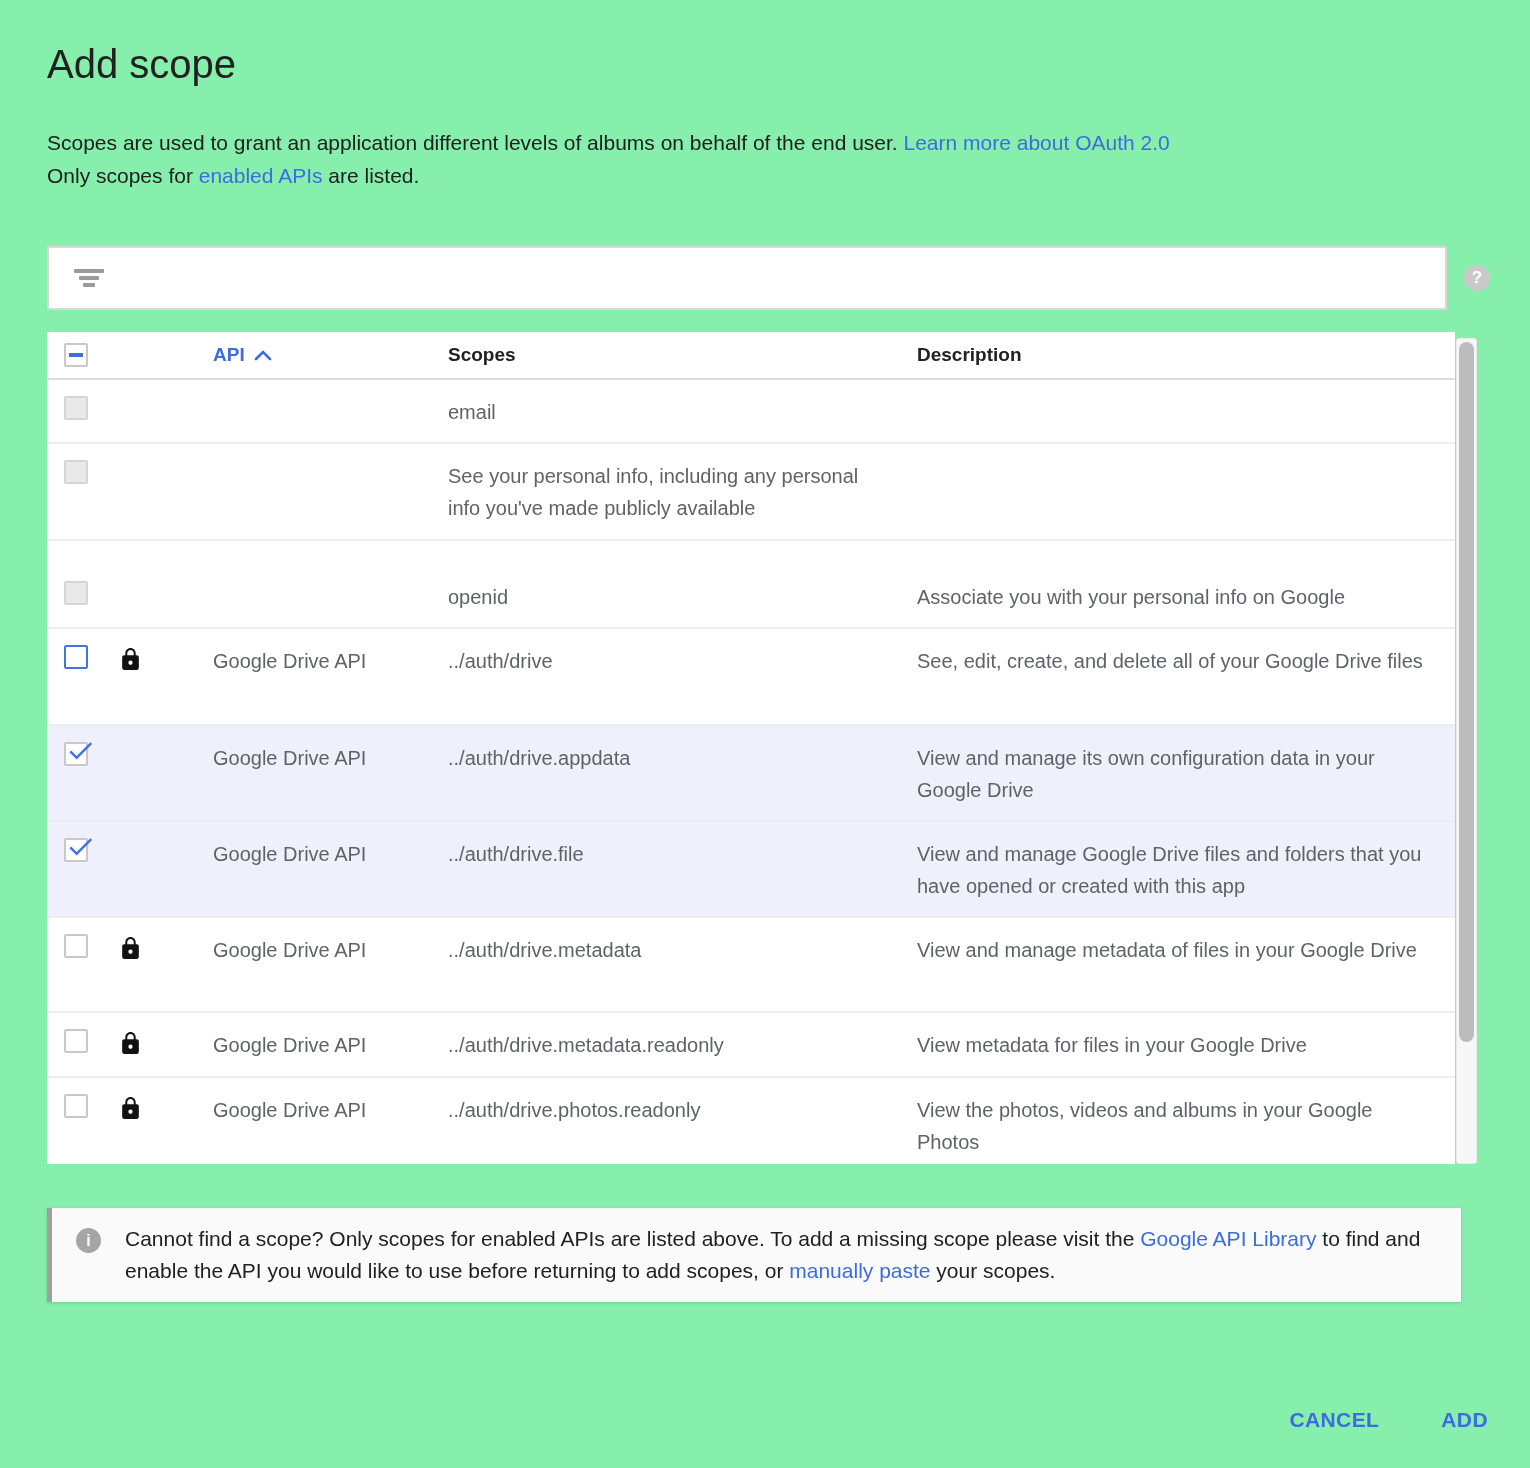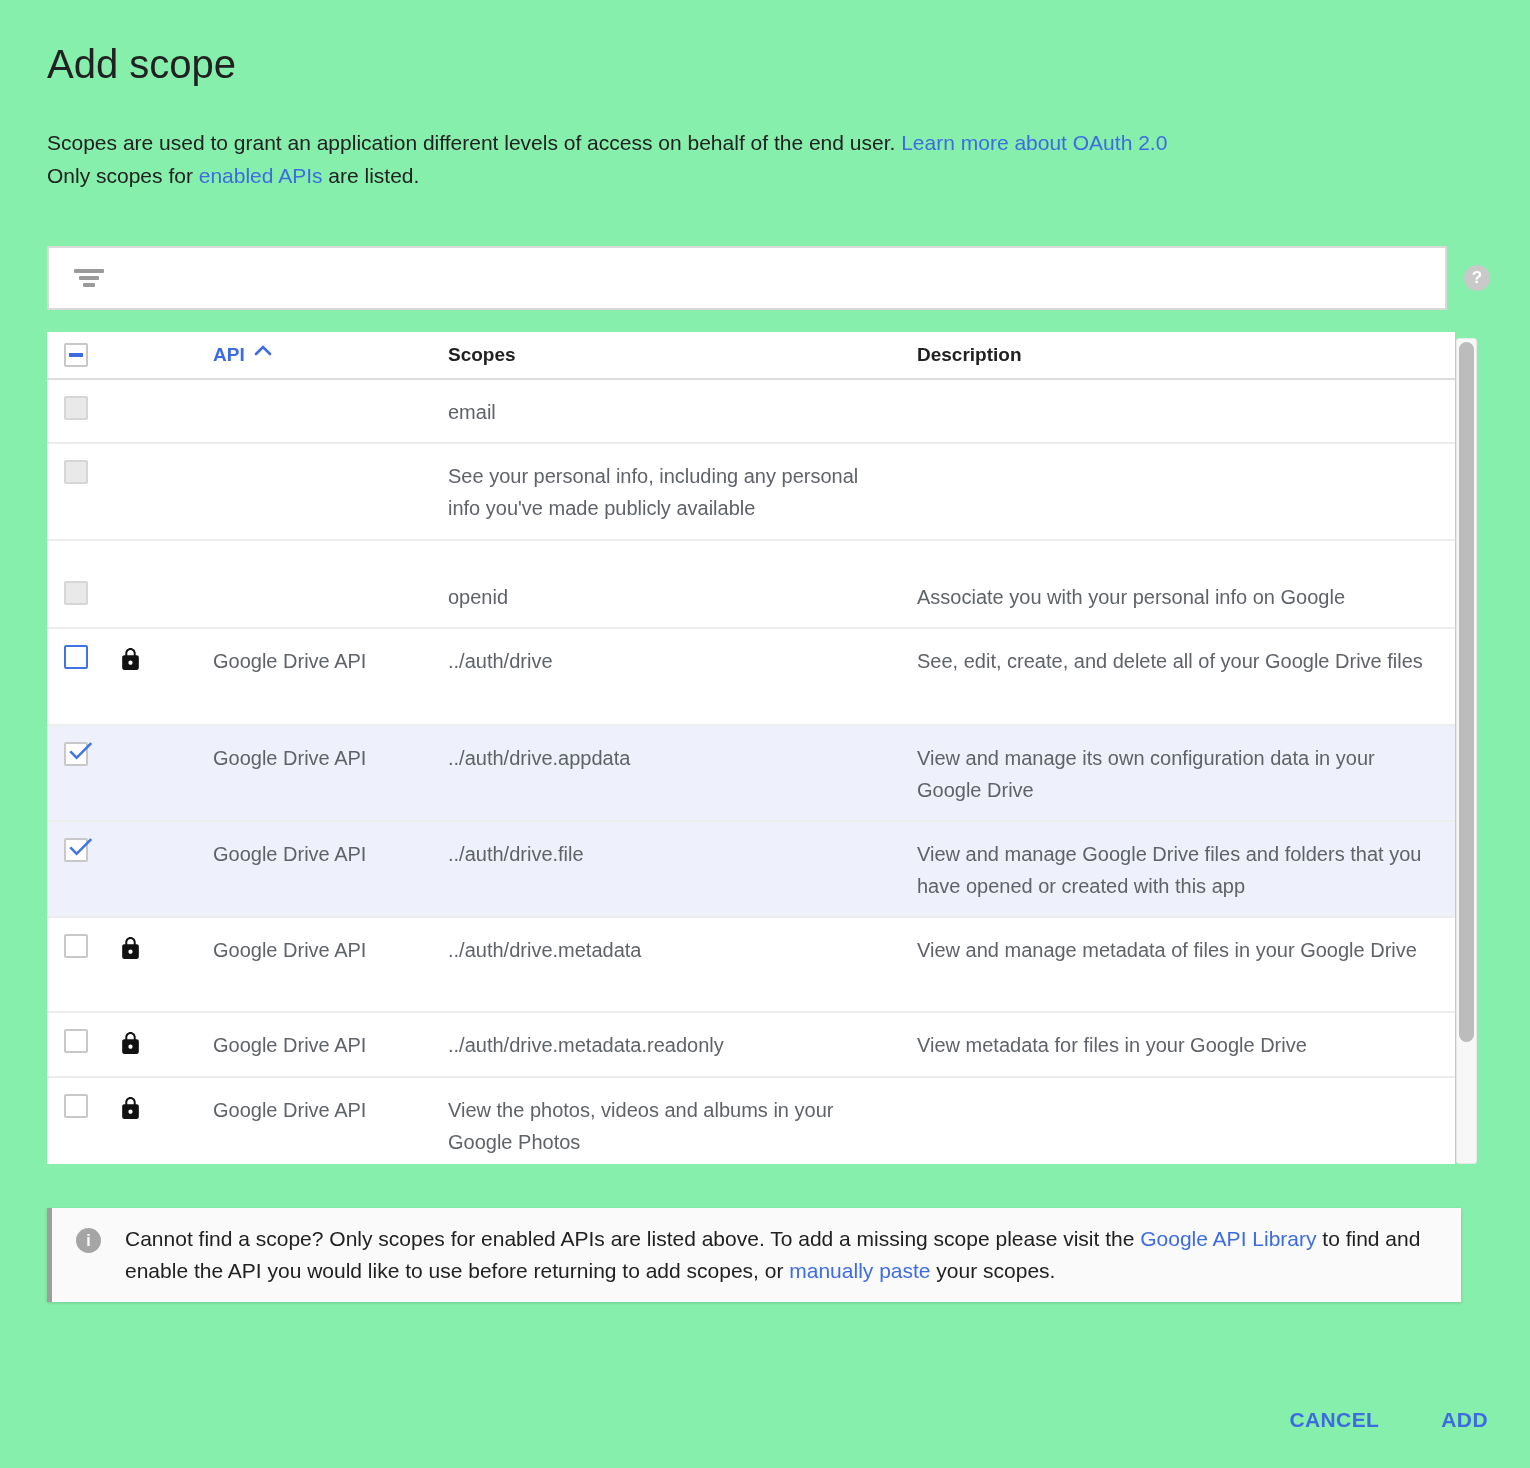"Scopes are used to grant" span { text: access -> albums }
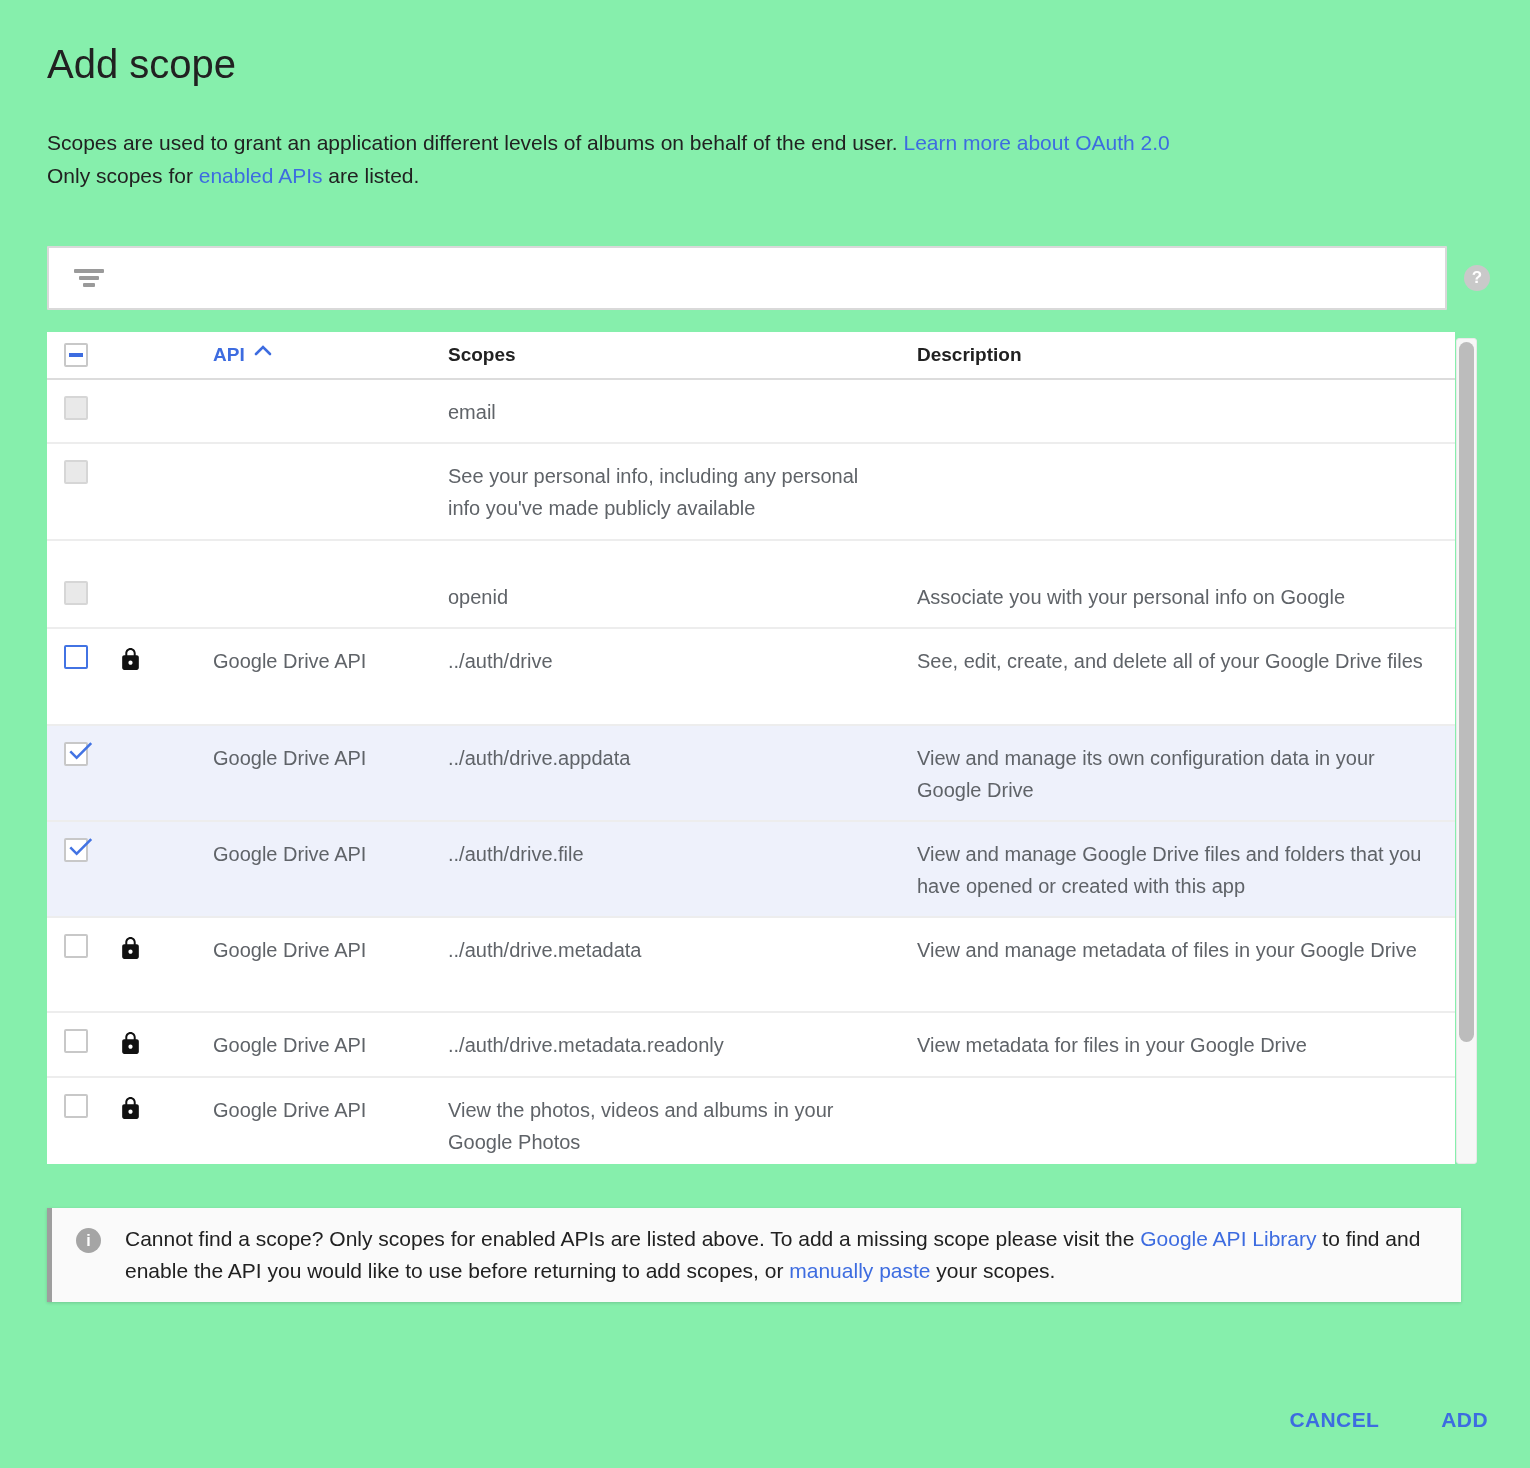"API" .th-api { align-items: flex-start -> center }
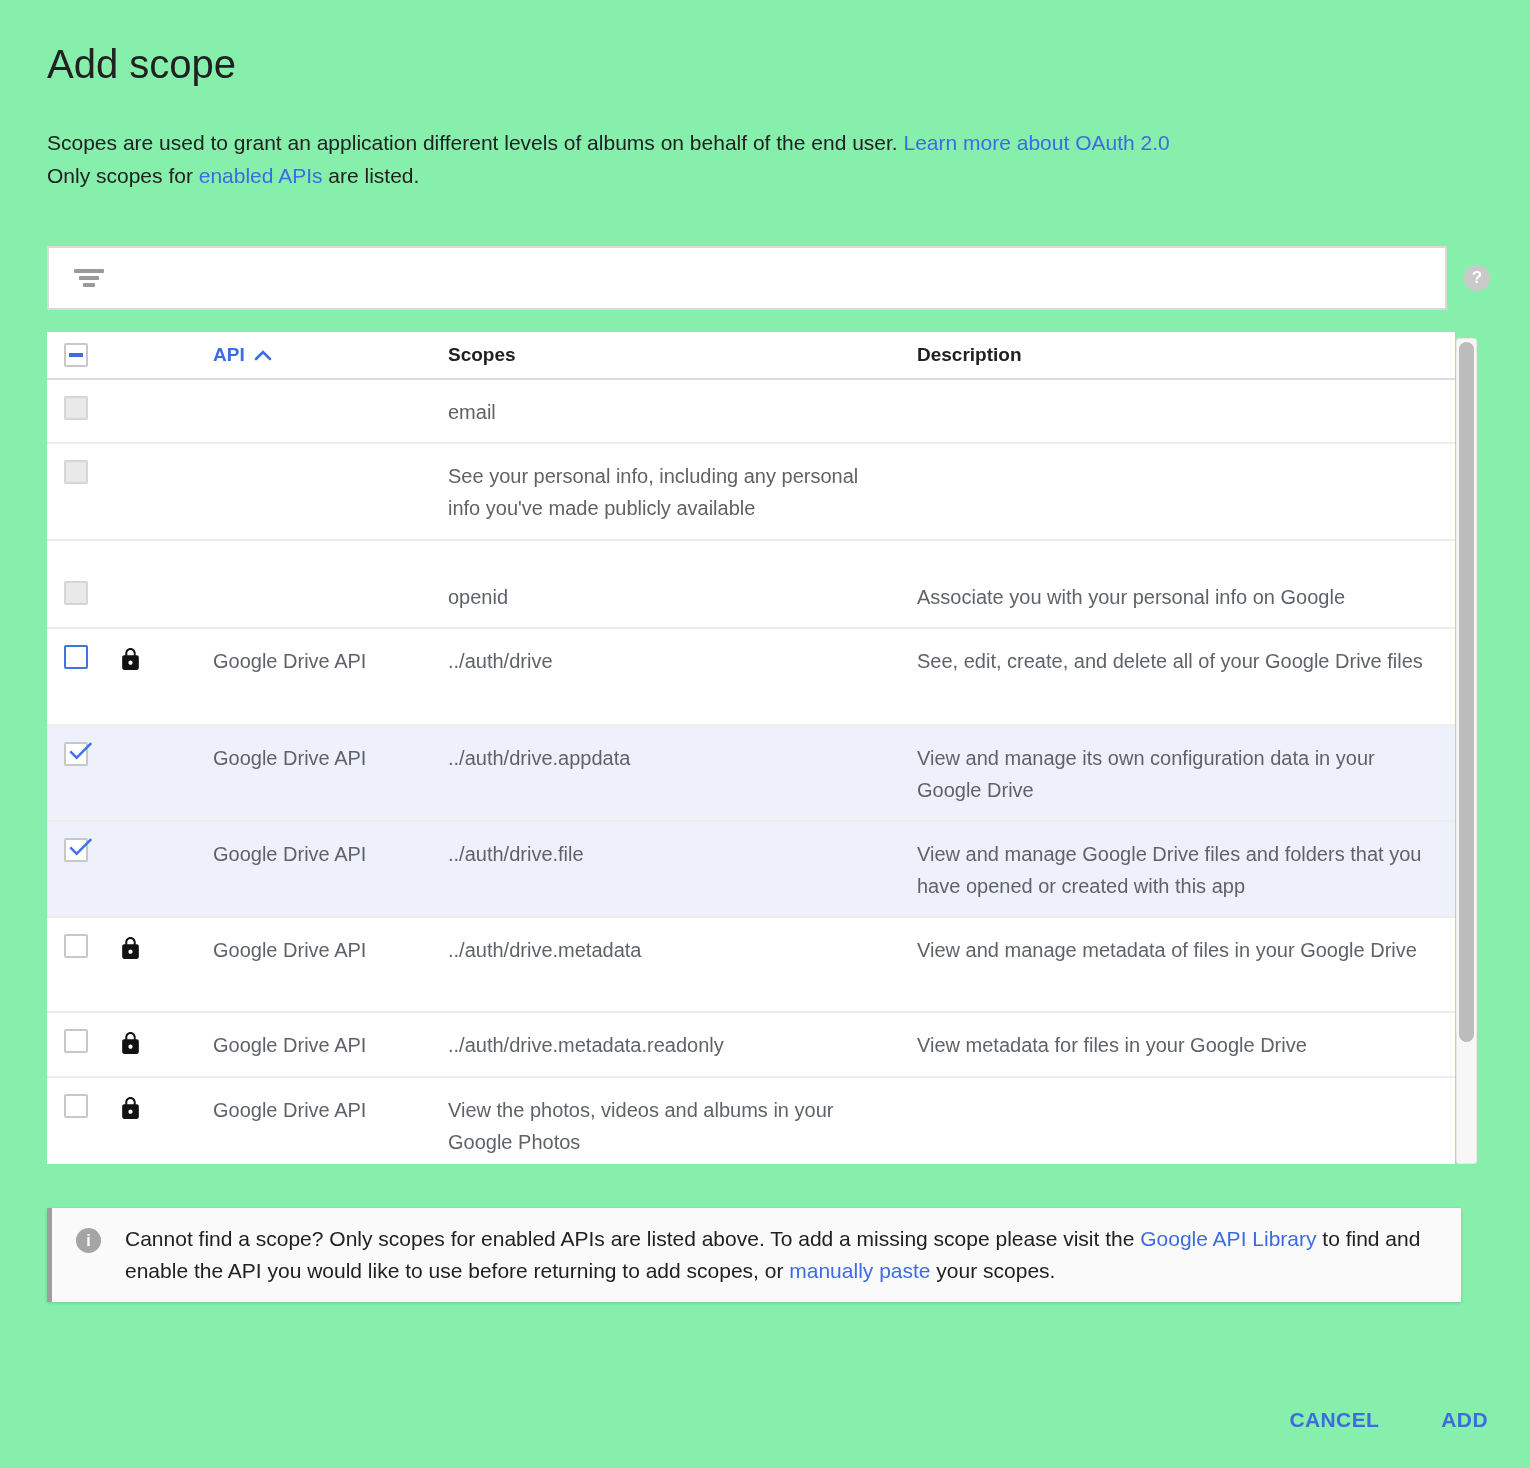"../auth/drive.photos.readonly" span.cell { html: none -> <span>../auth/drive.photos.readonly</span> }
